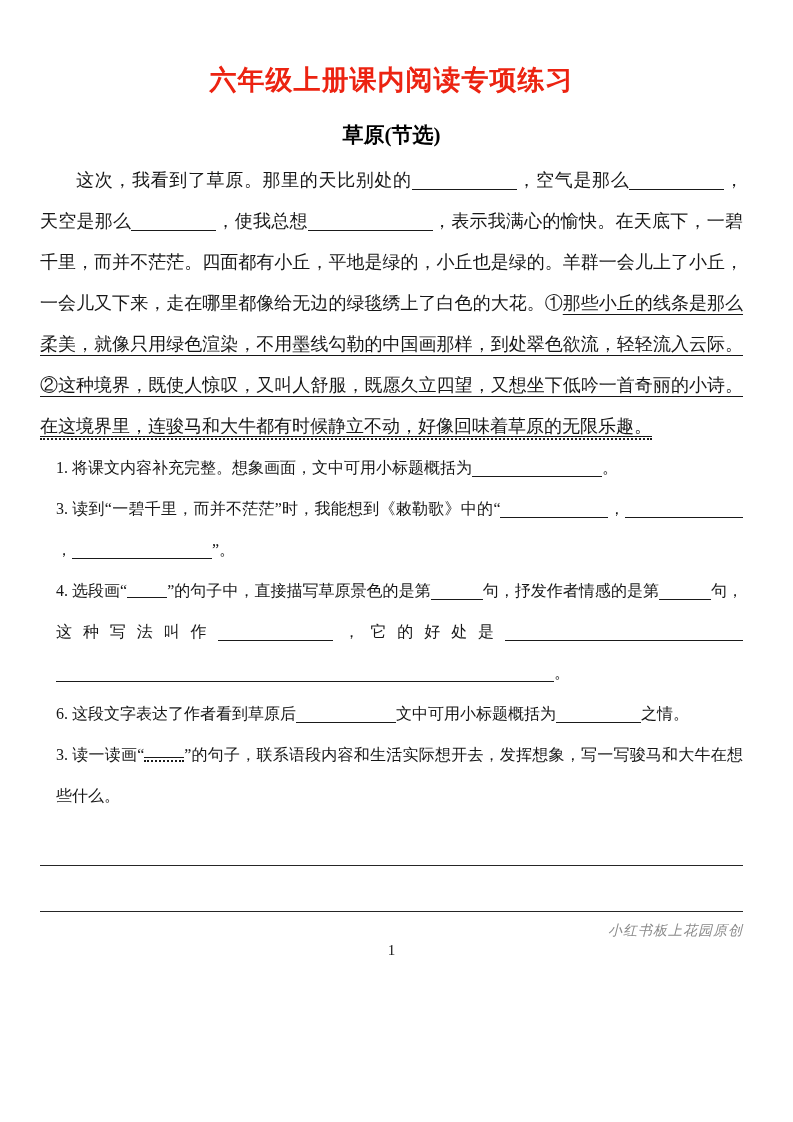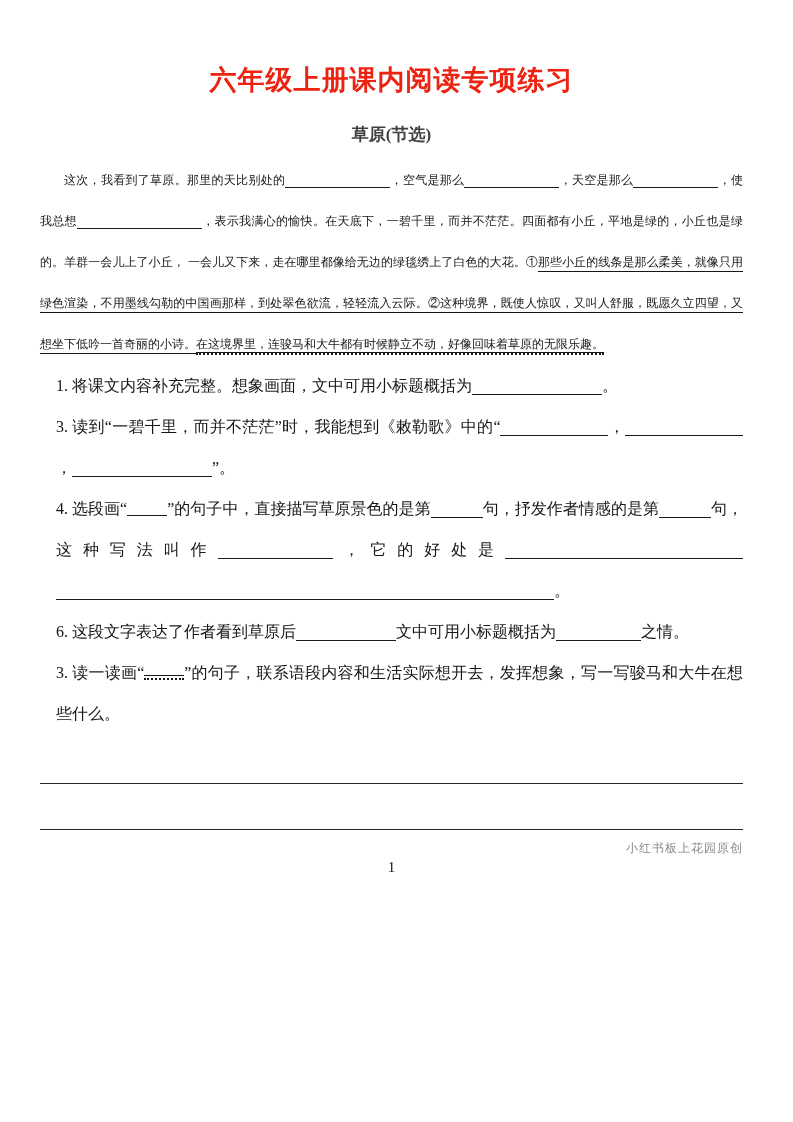"草原(节选)" .passage-title { color: #404040 -> #000000; font-size: 17px -> 21px }
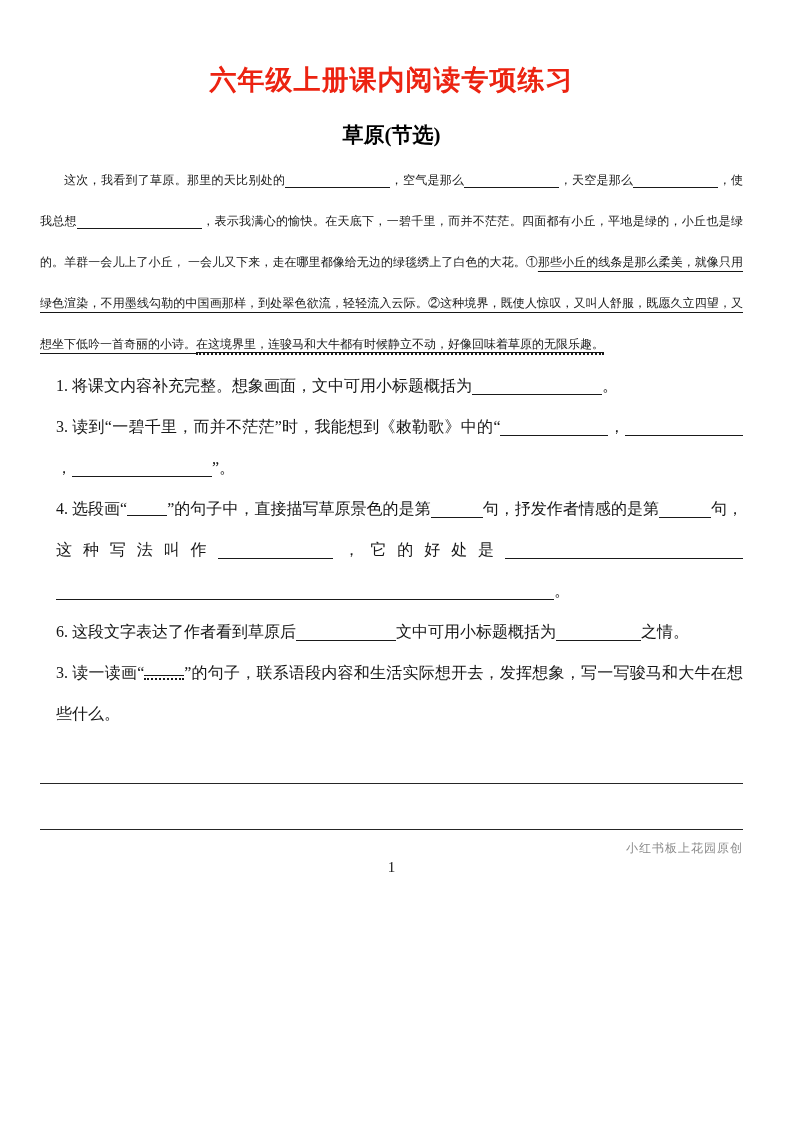"这次，我看到了草原。那里的天比别处的 ，空气是那么 ，天空是那么 ，使我总想" .passage { font-size: 12px -> 18px }
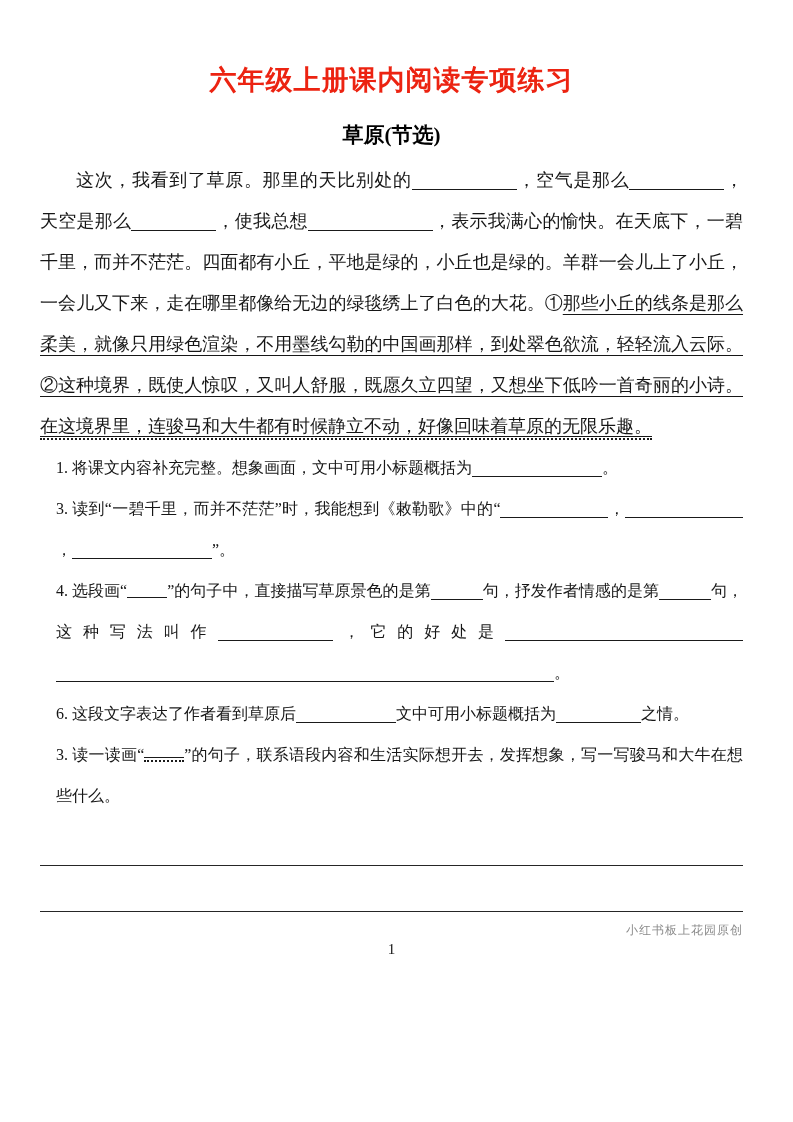"小红书板上花园原创" .watermark { font-size: 12px -> 14px; font-style: none -> italic }
